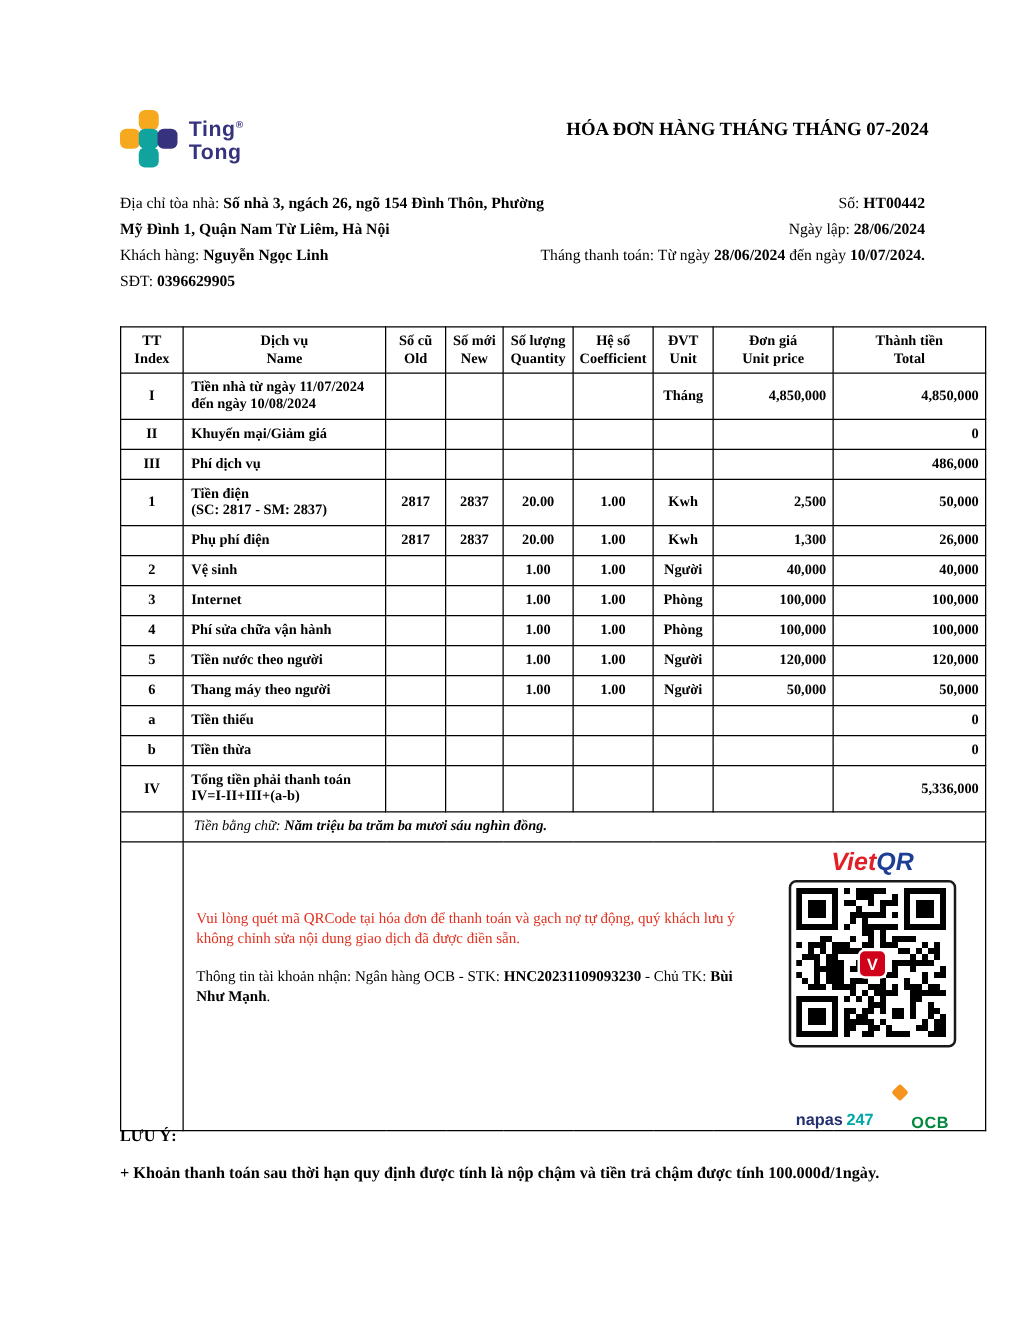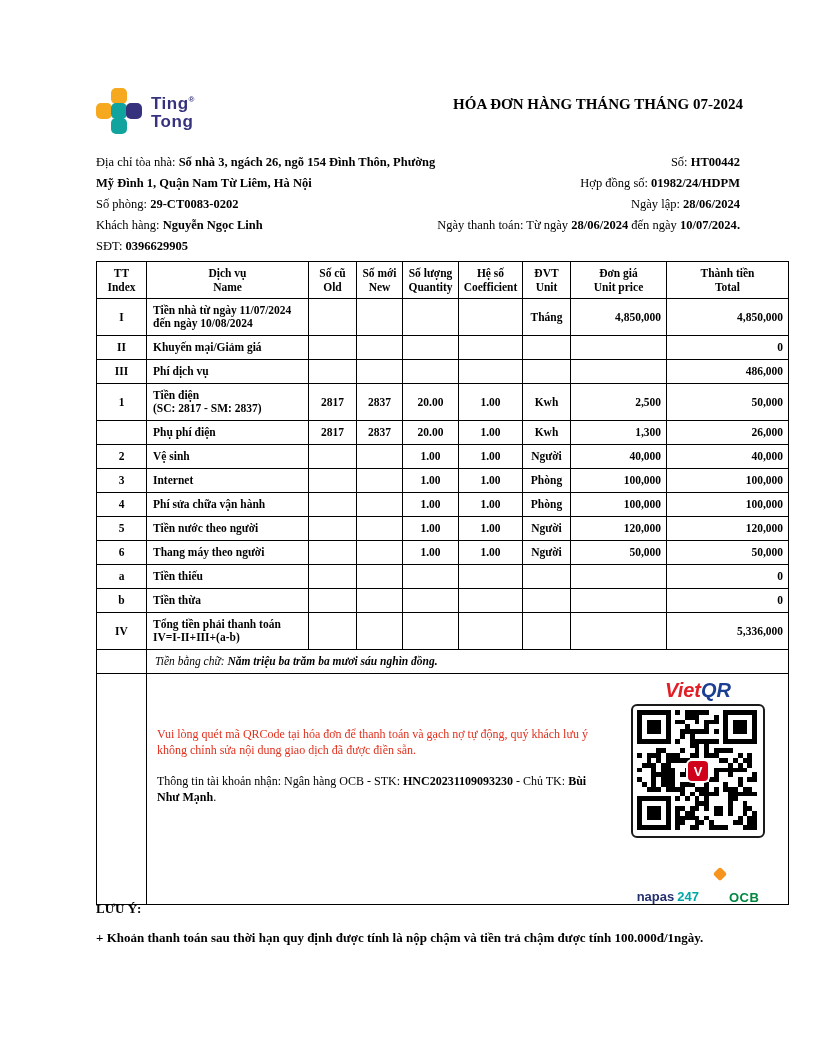"Hợp đồng số: 01982/24/HDPM" div { html: <div><span>Hợp đồng số: </span><b>01982/24/HDPM</b></div> -> none }
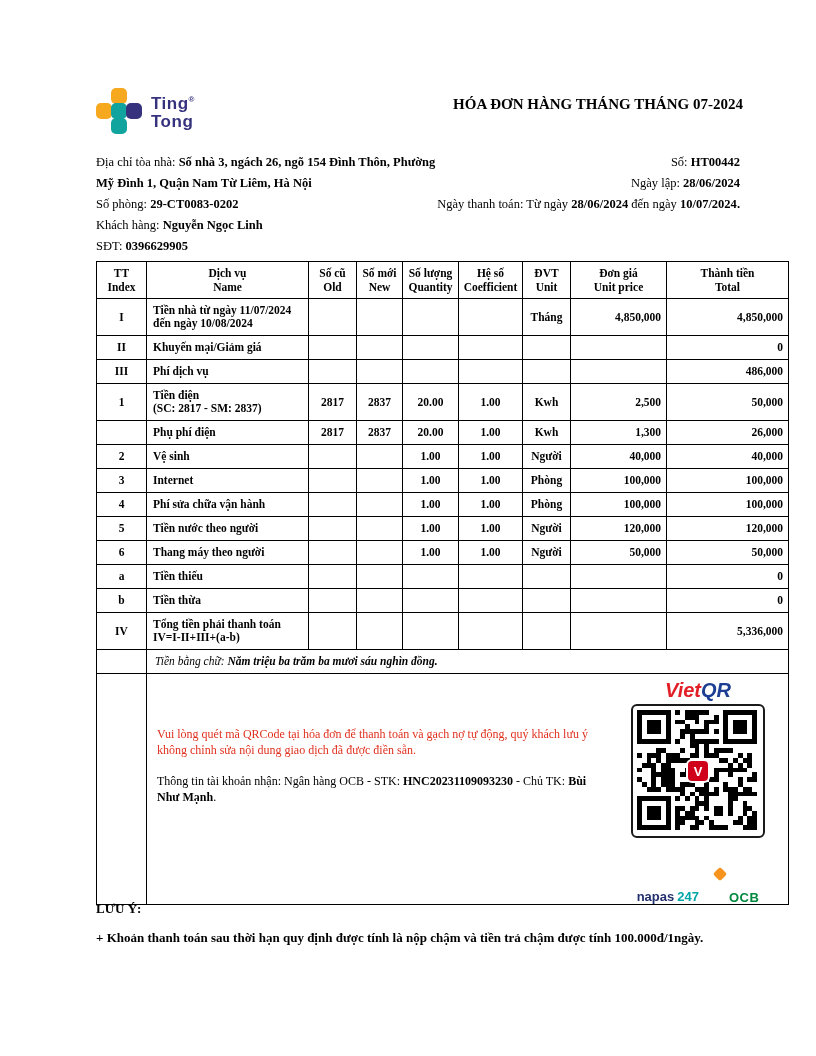"Số phòng: 29-CT0083-0202" div { html: <div><span>Số phòng: </span><b>29-CT0083-0202</b></div> -> none }
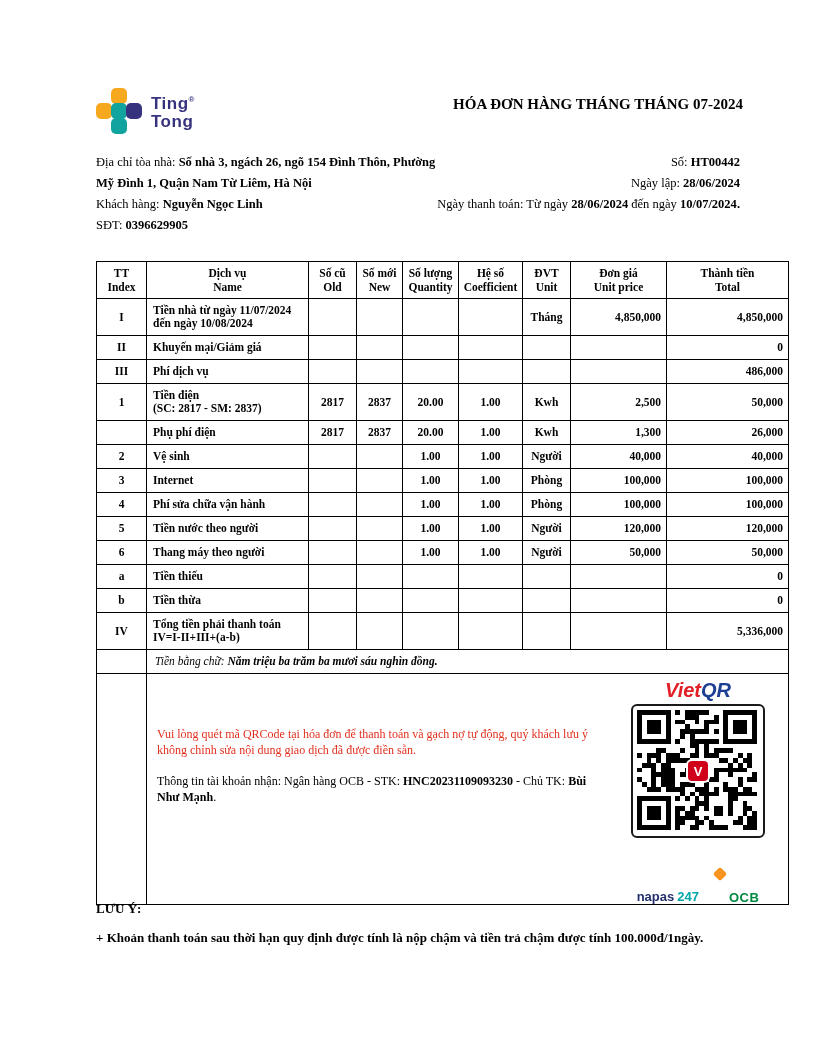"Ngày thanh toán: Từ ngày" span { text: Ngày -> Tháng }
